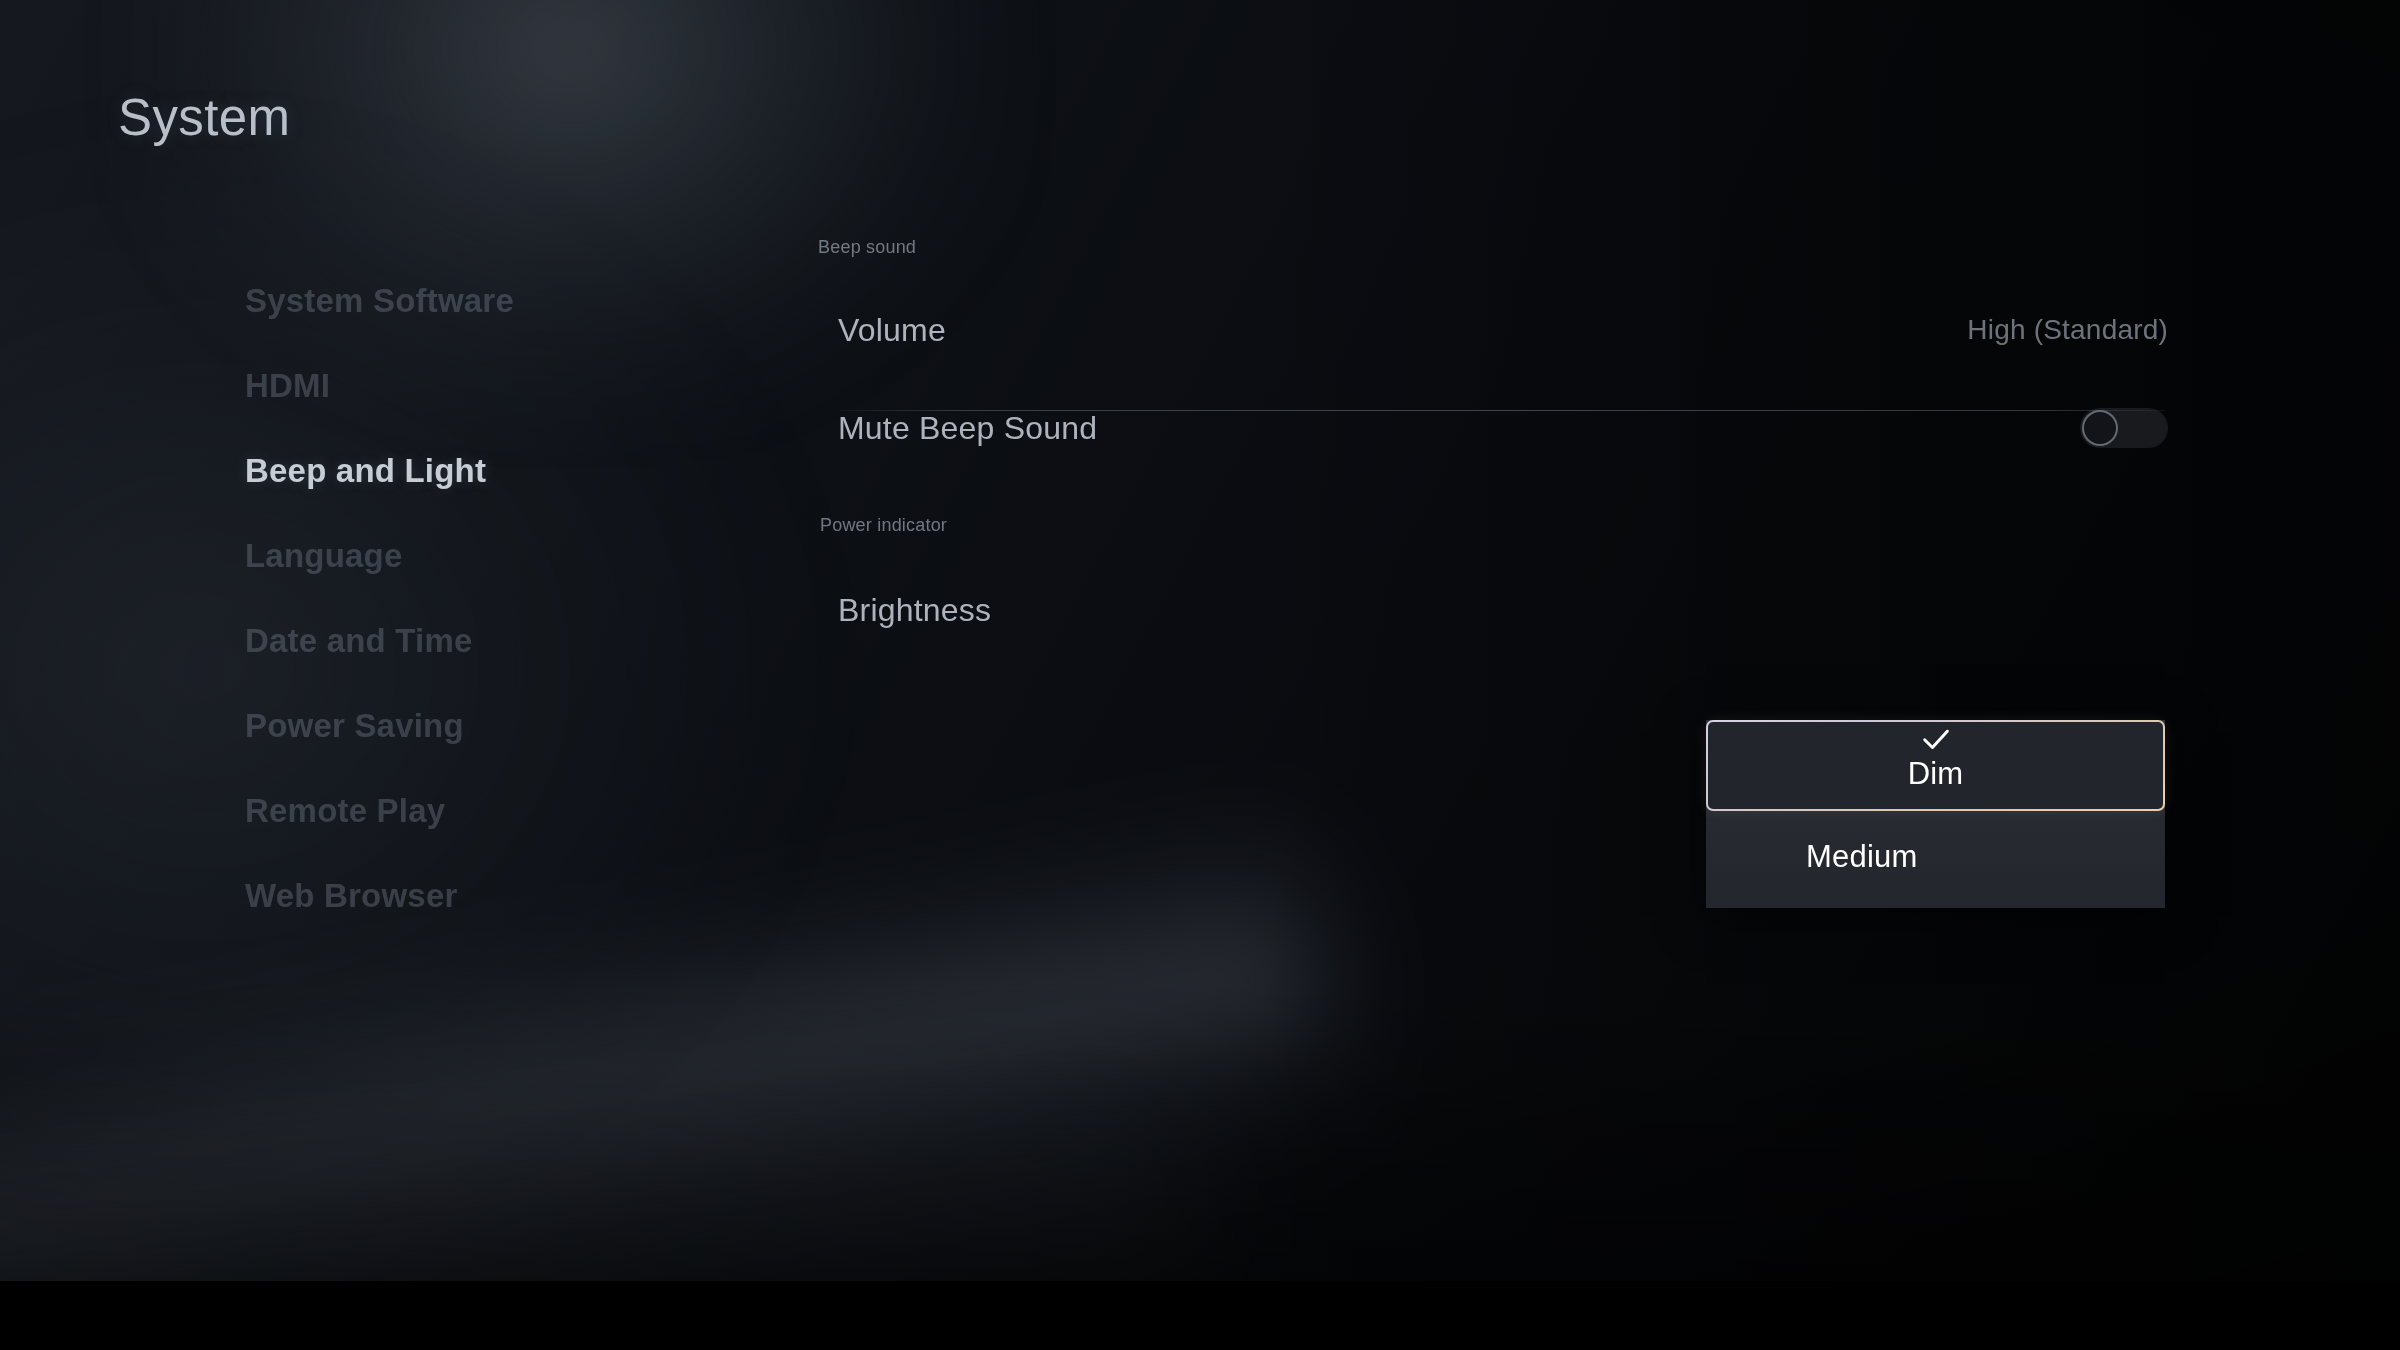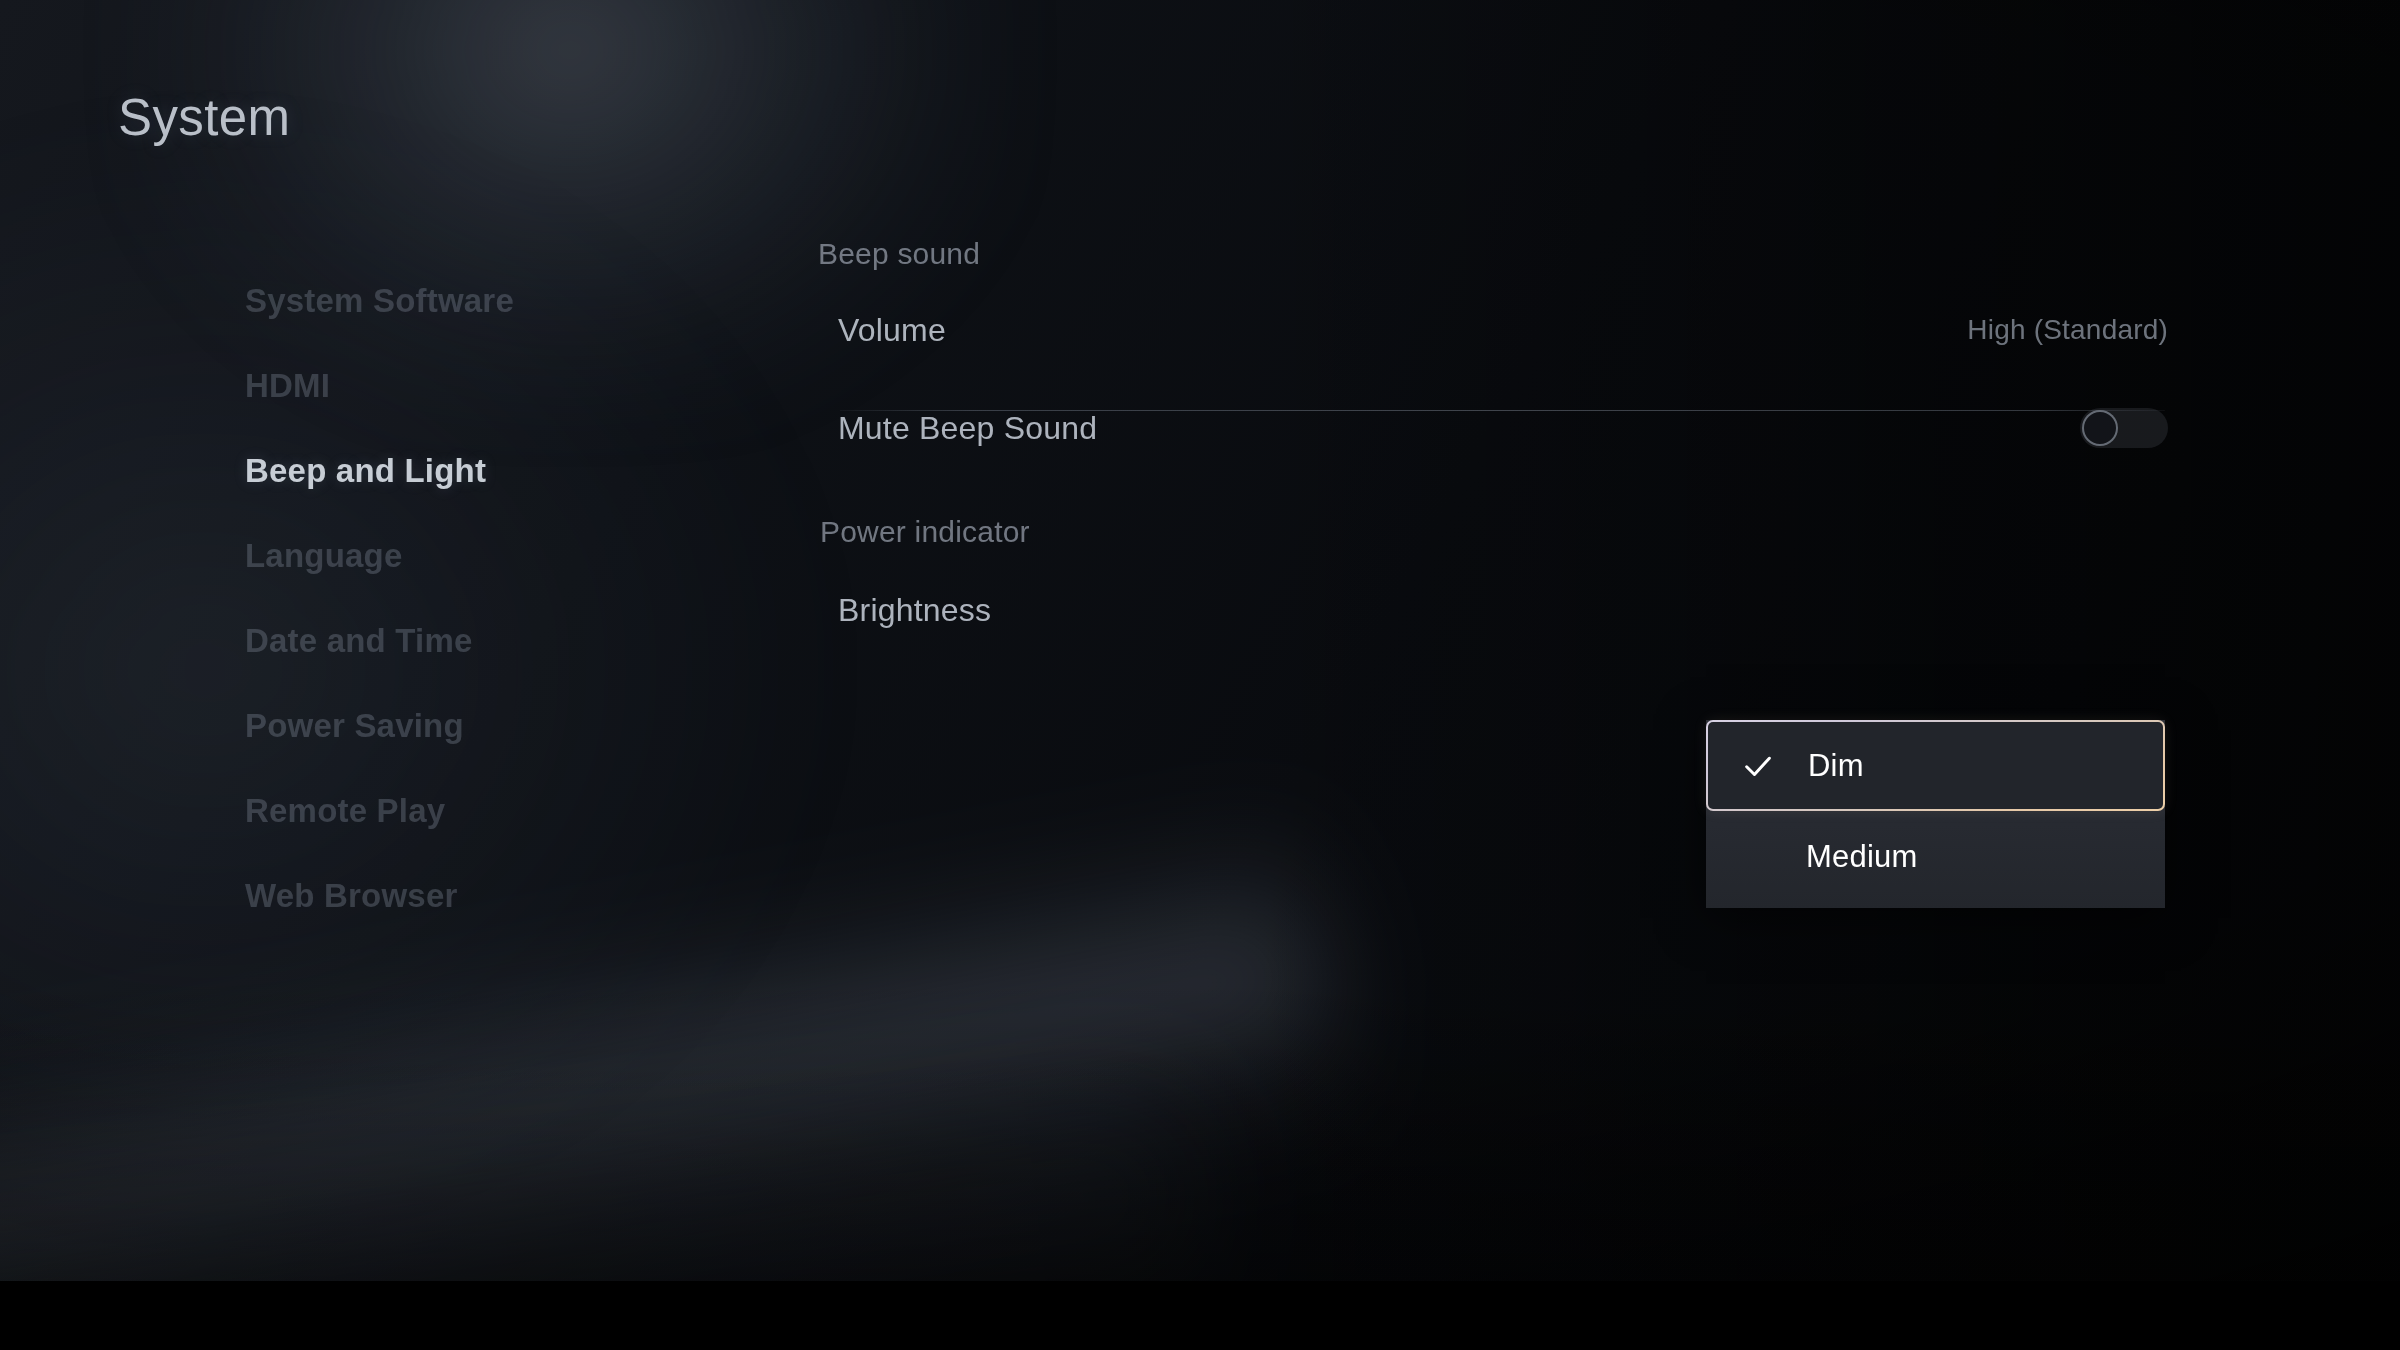"Beep sound" .section-title { font-size: 30px -> 18px }
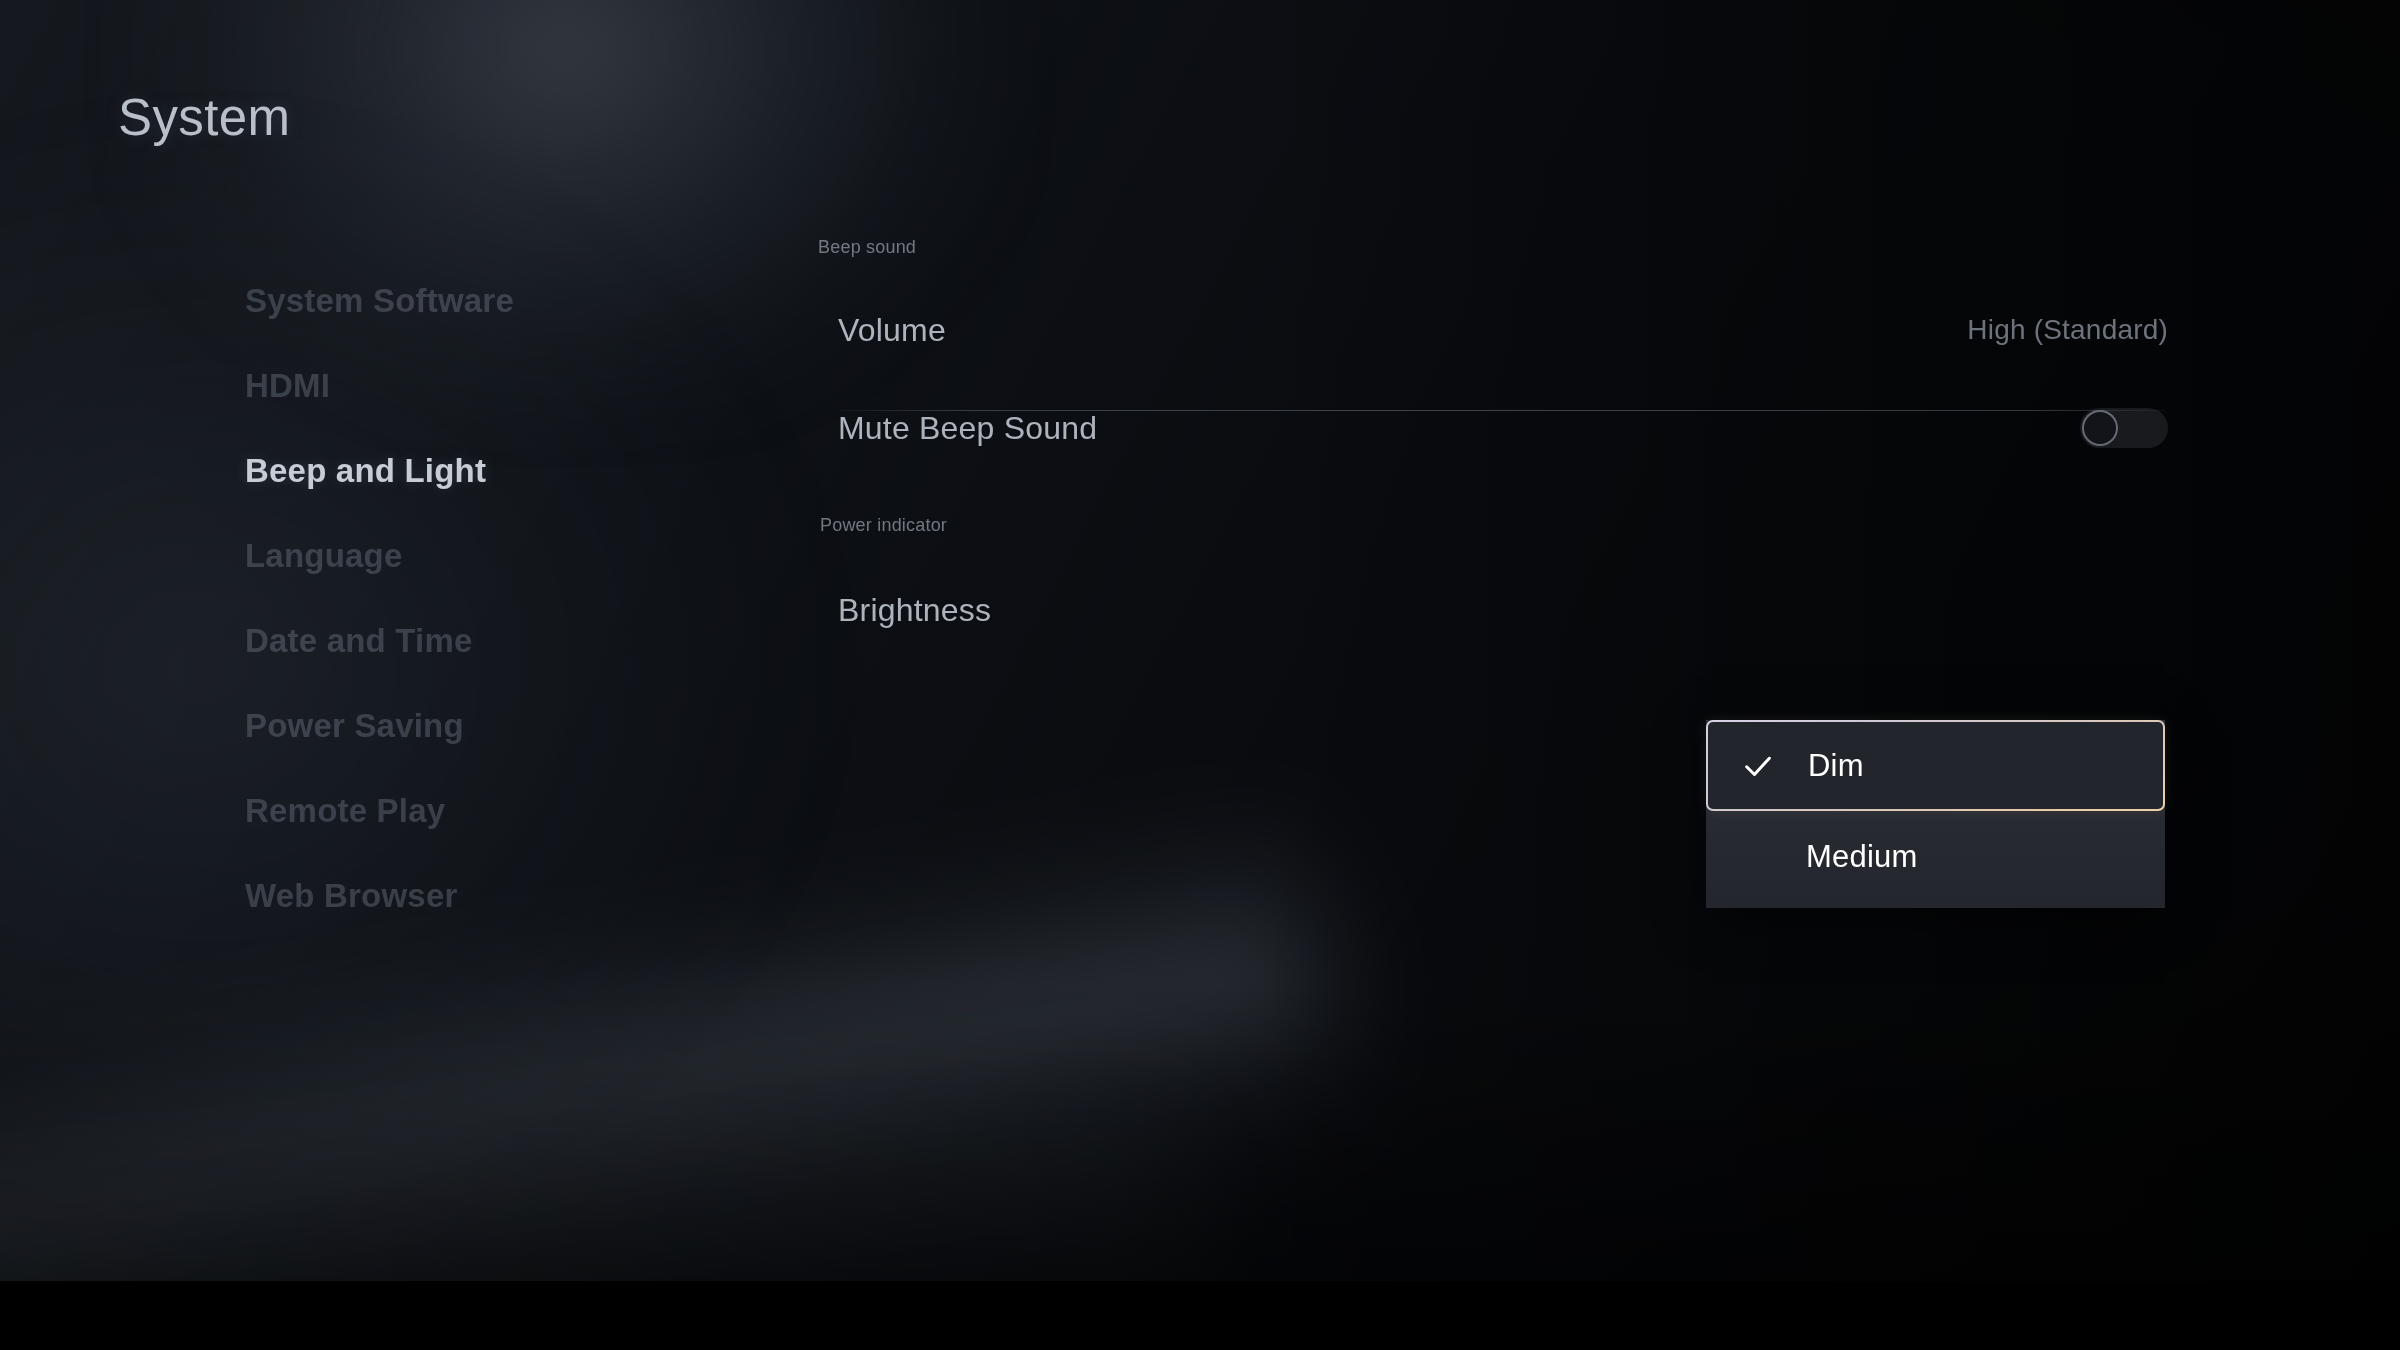"Dim" .dd-item.selected { flex-direction: none -> column }
